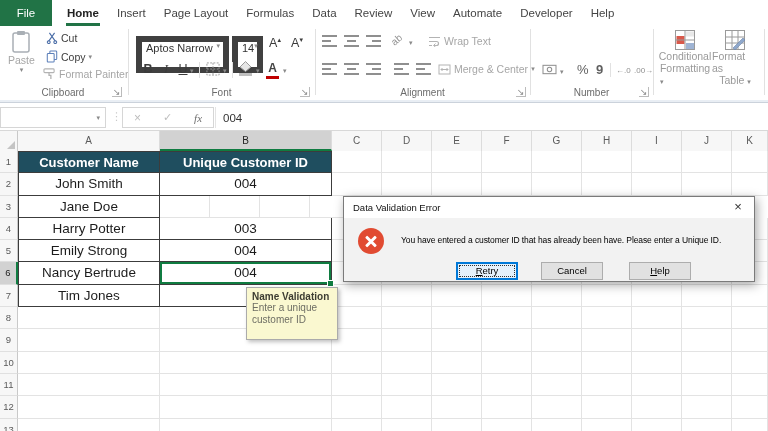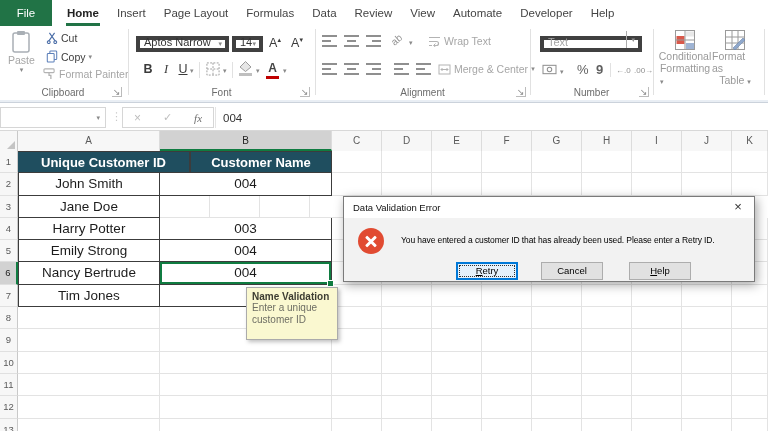"Aptos Narrow" .combo { align-items: flex-end -> flex-start; border: 4px solid #404040 -> 6px solid #404040; height: 16px -> 37px }
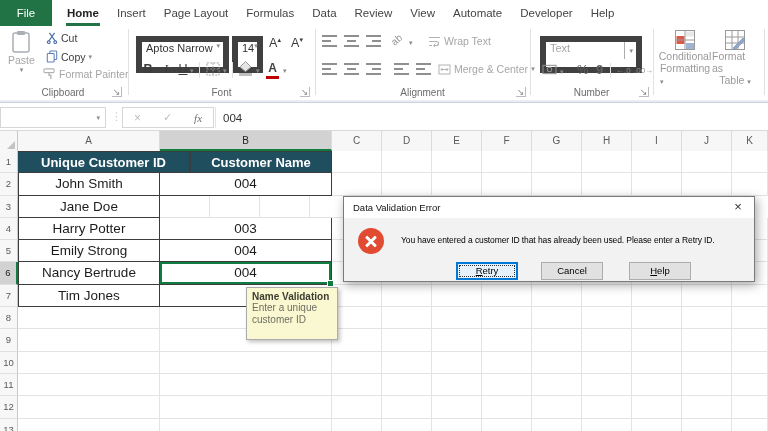"Text" div.combo { html: <div> <span>Text</span> <span>▾</span> </div> -> none }
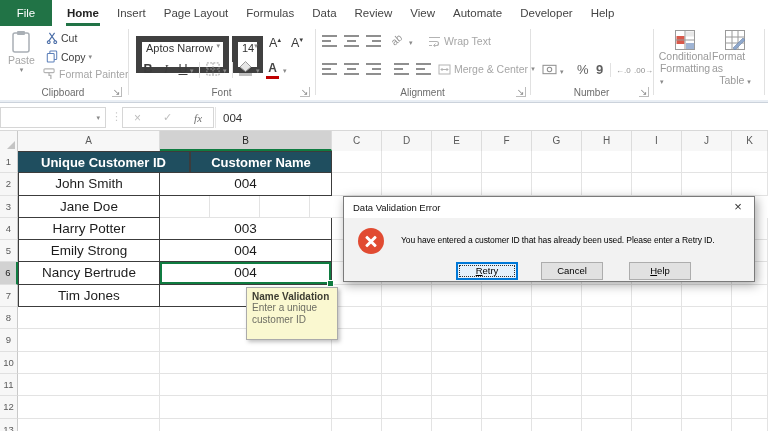"Unique Customer ID" div.g-cell { order: before "Customer Name" -> after "Customer Name" }
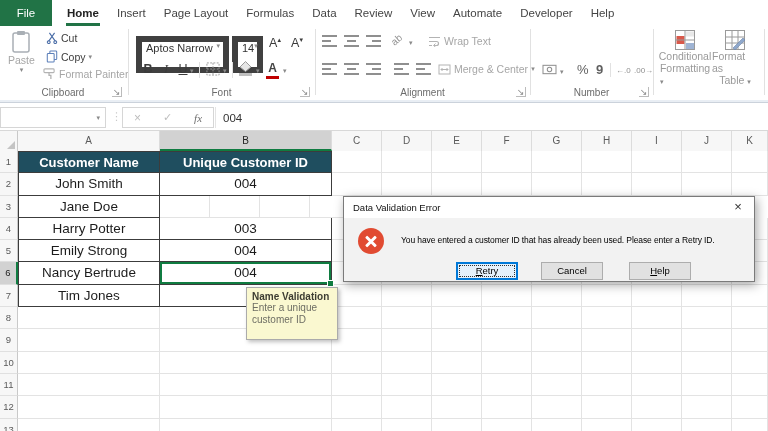"You have entered a customer" div.dlg-msg { text: used.  Please enter a Retry -> have.  Please enter a Unique }
